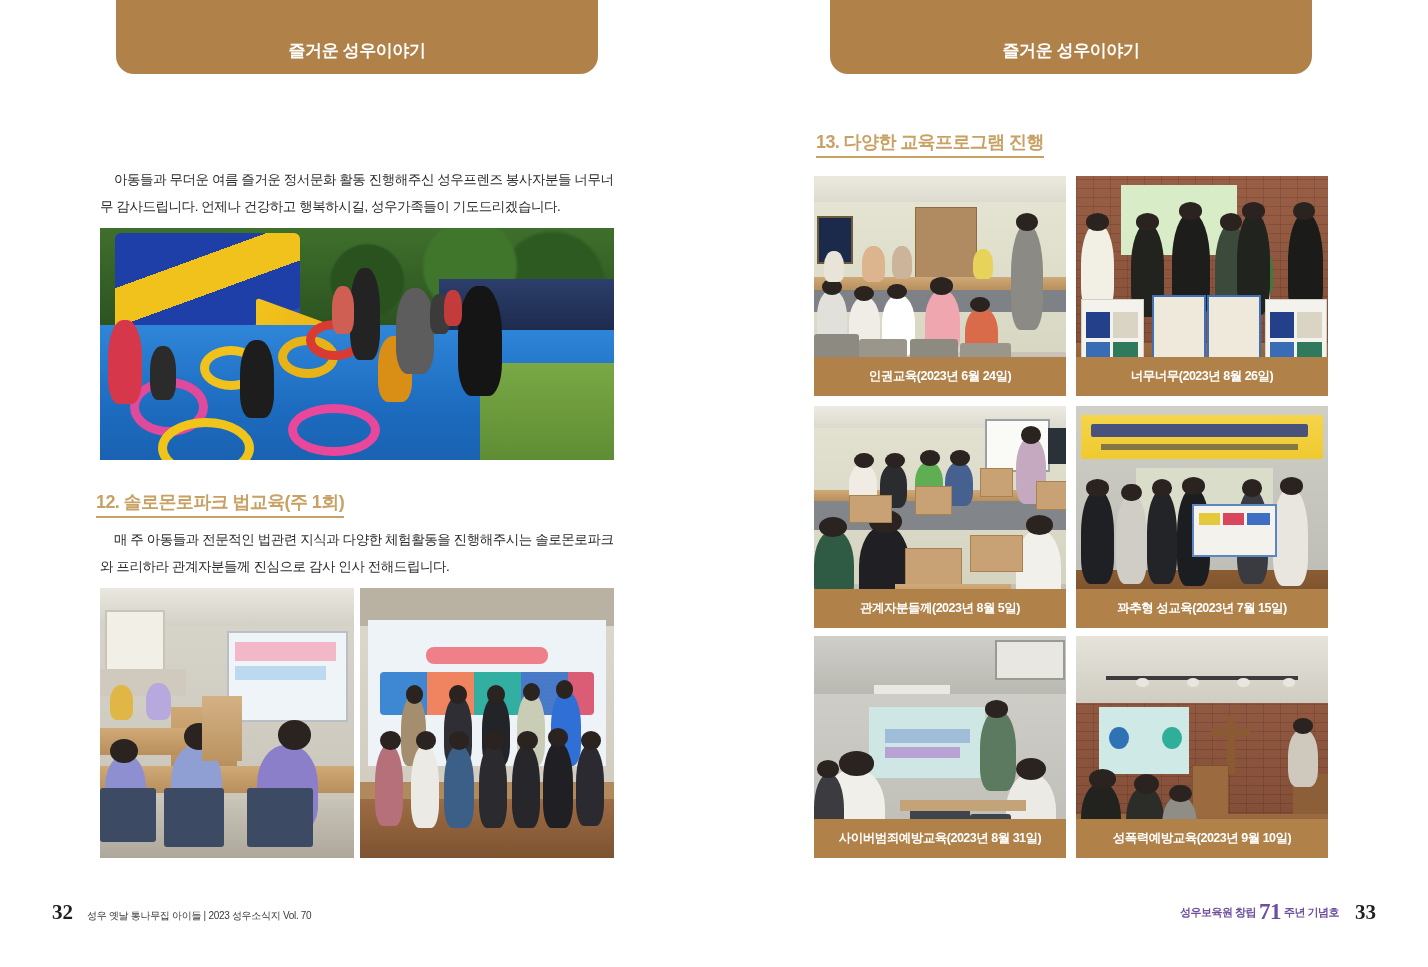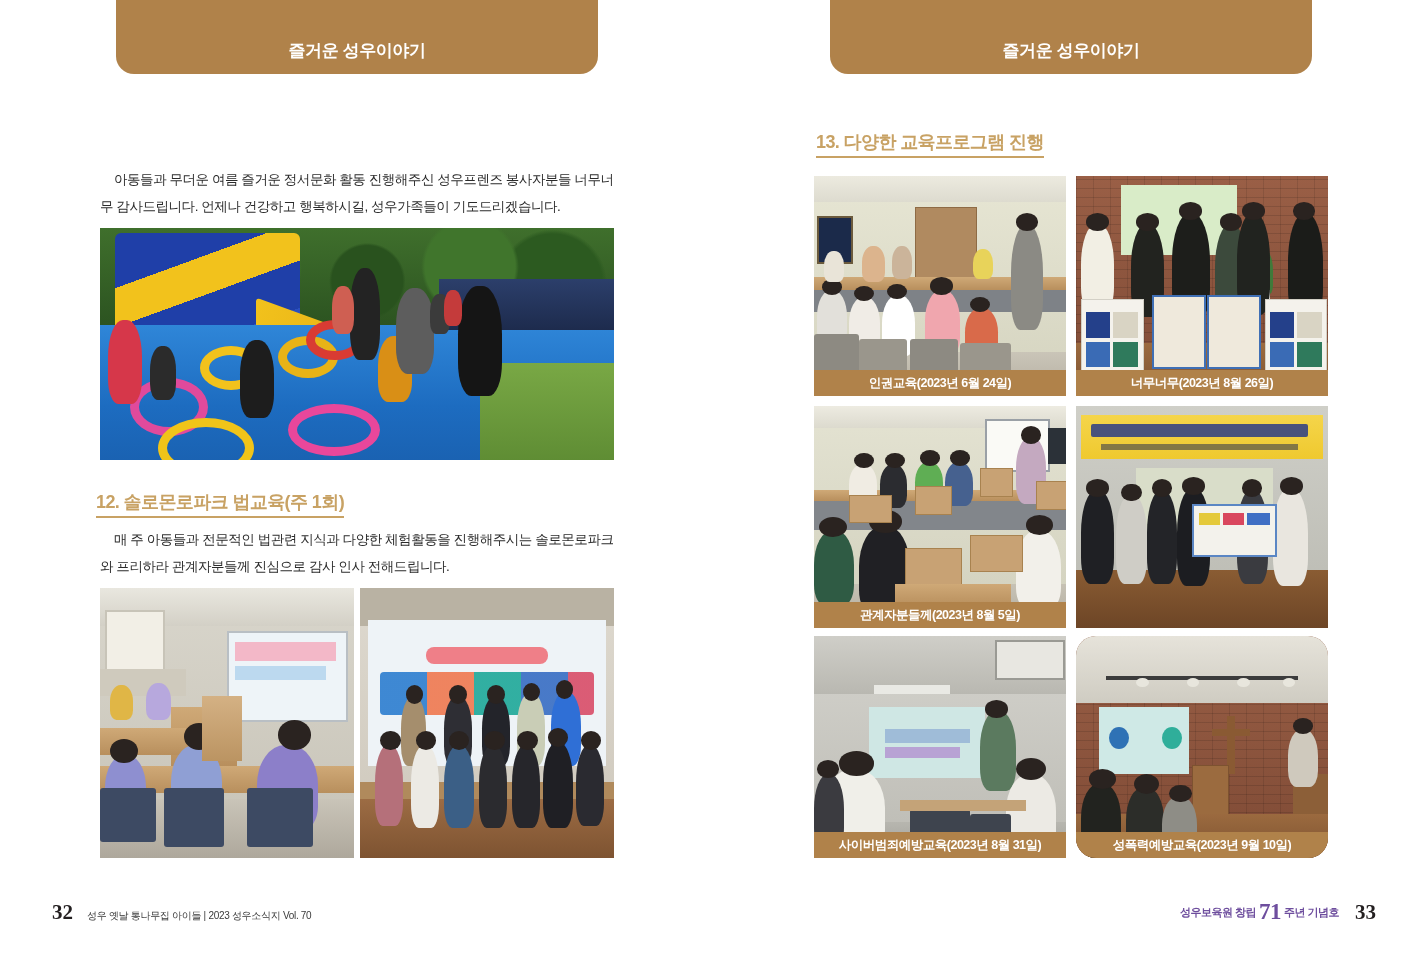"인권교육(2023년 6월 24일)" .caption-bar { height: 26px -> 39px }
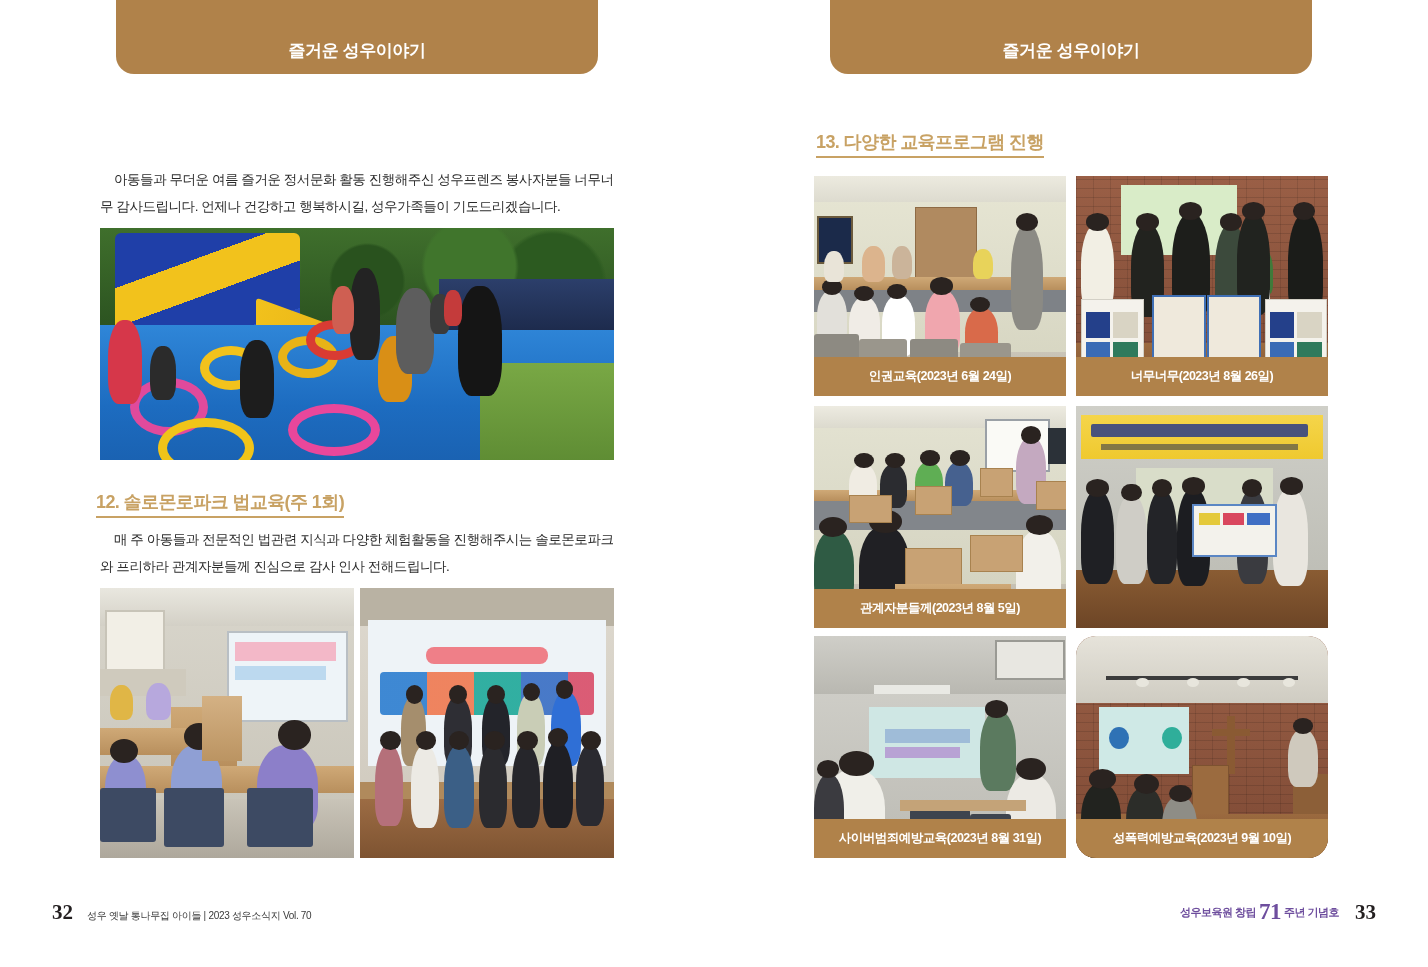"꽈추형 성교육(2023년 7월 15일)" div.caption-bar { html: none -> <div>꽈추형 성교육(2023년 7월 15일)</div> }
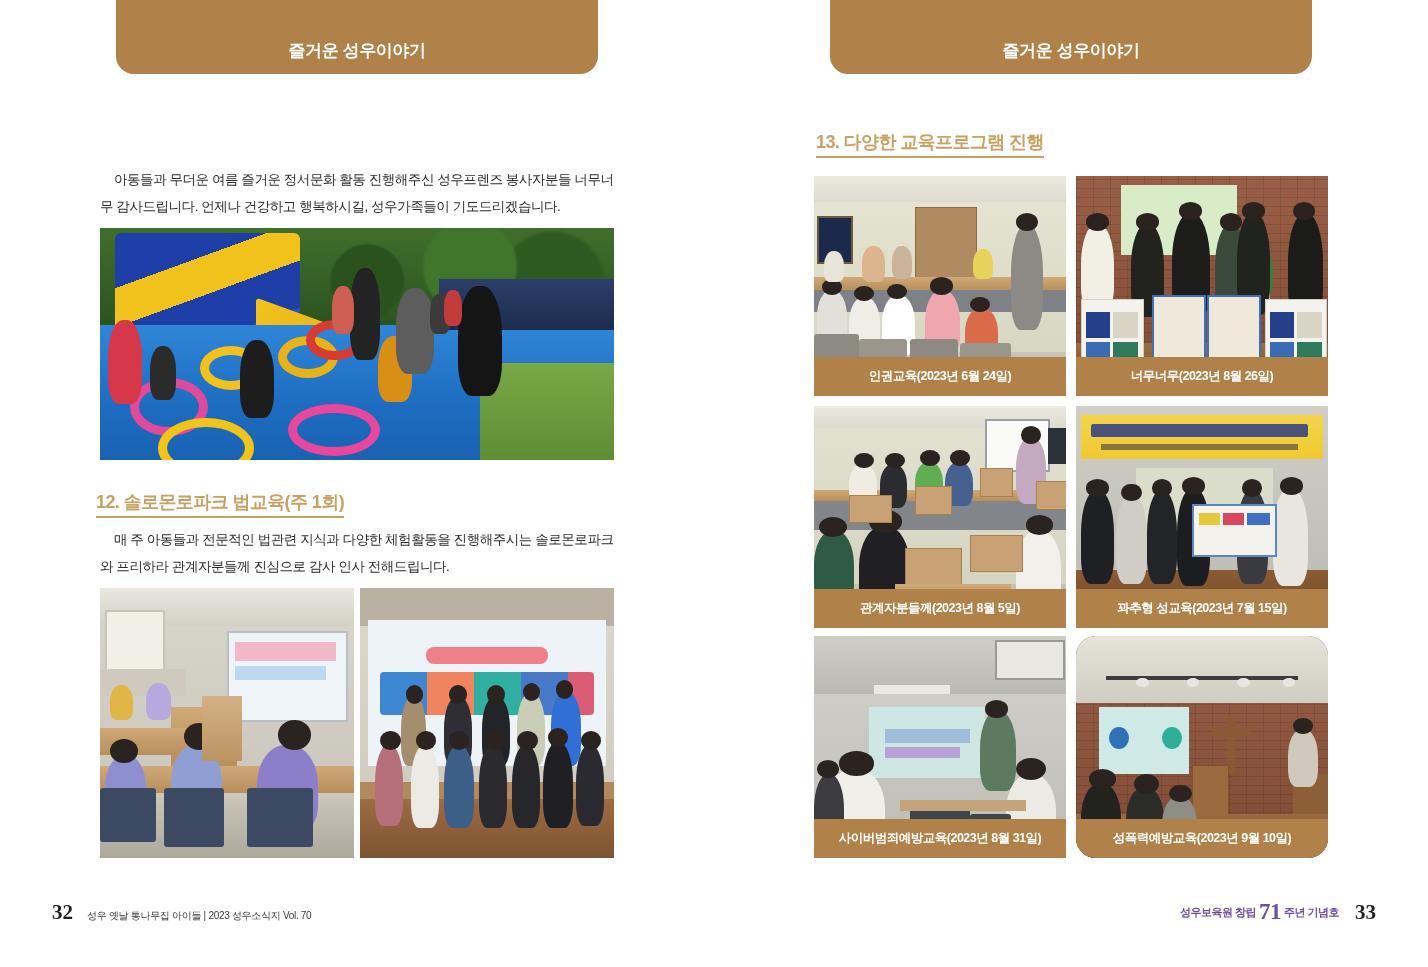"성폭력예방교육(2023년 9월 10일)" div.photo { border-radius: 20px -> none }
